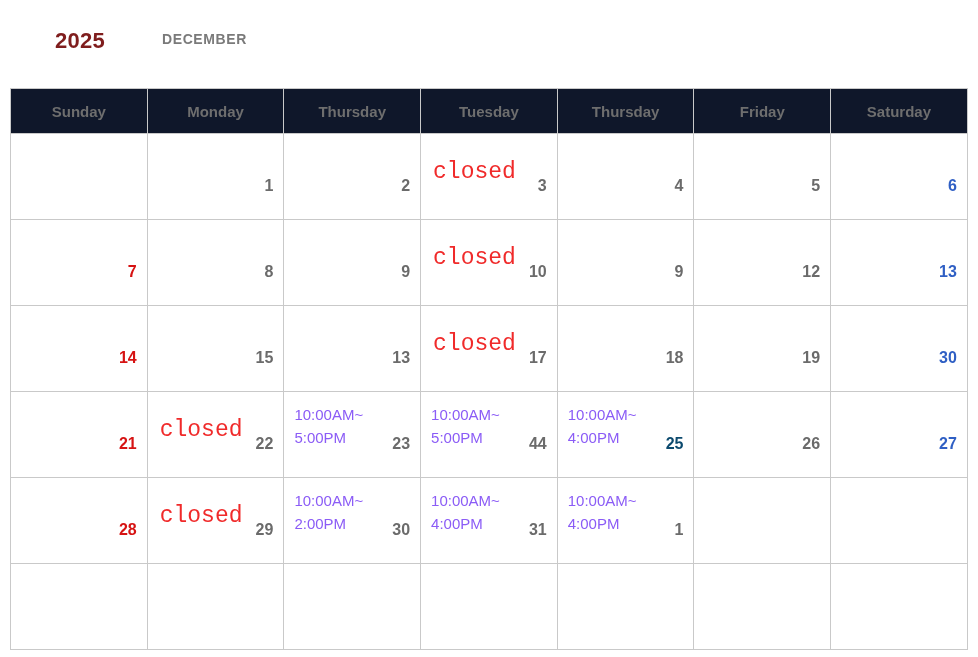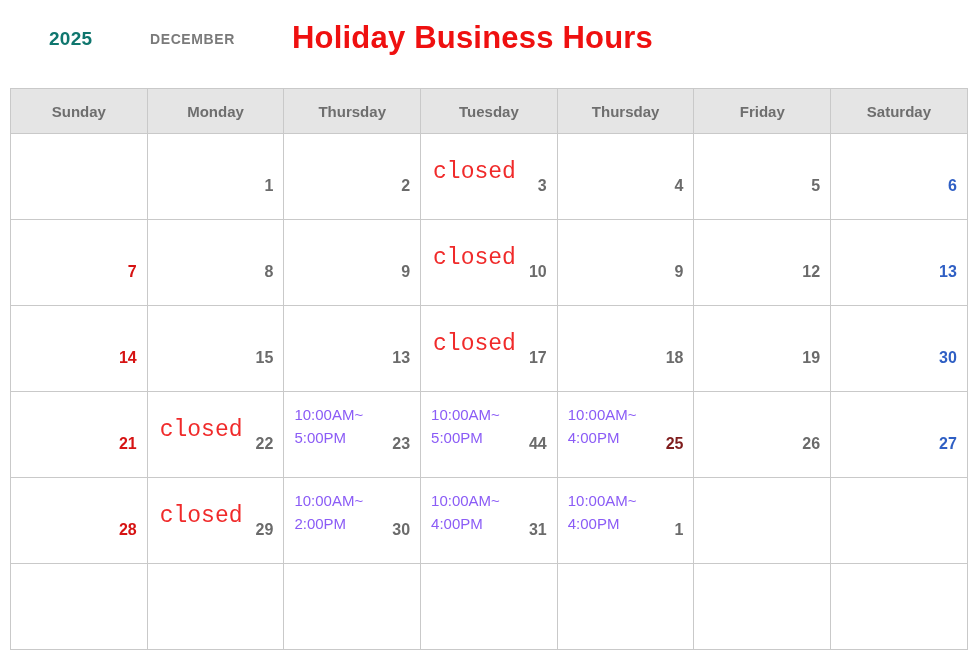"2025" .year-label { color: #0f766e -> #7f1d1d; font-size: 19px -> 22px; left: 49px -> 55px }
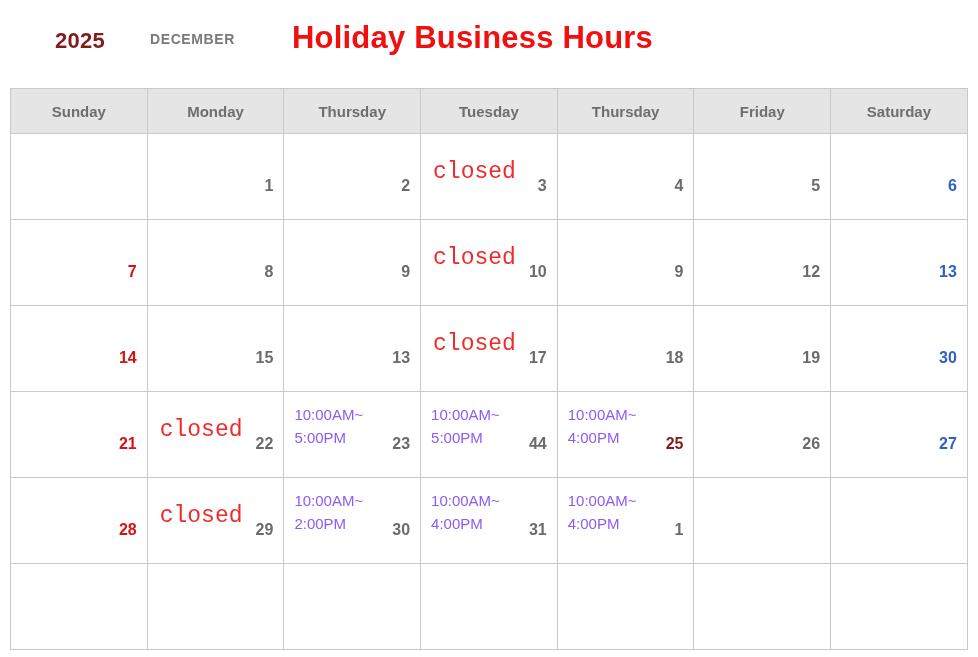"DECEMBER" .month-label { left: 150px -> 162px }
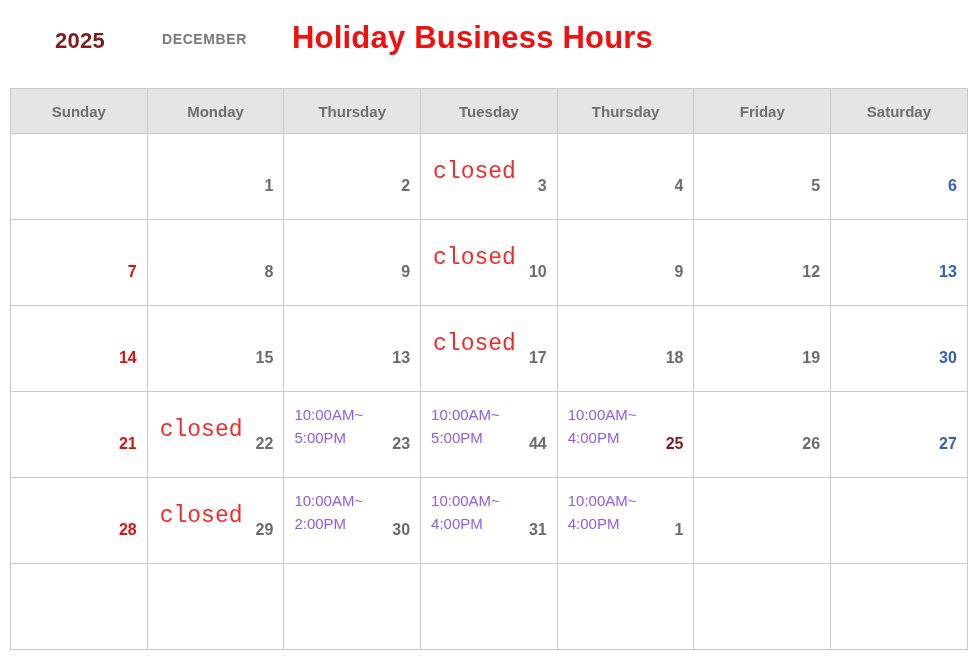"Holiday Business Hours" div.cal-title { html: <div>Holiday Business Hours</div> -> none }
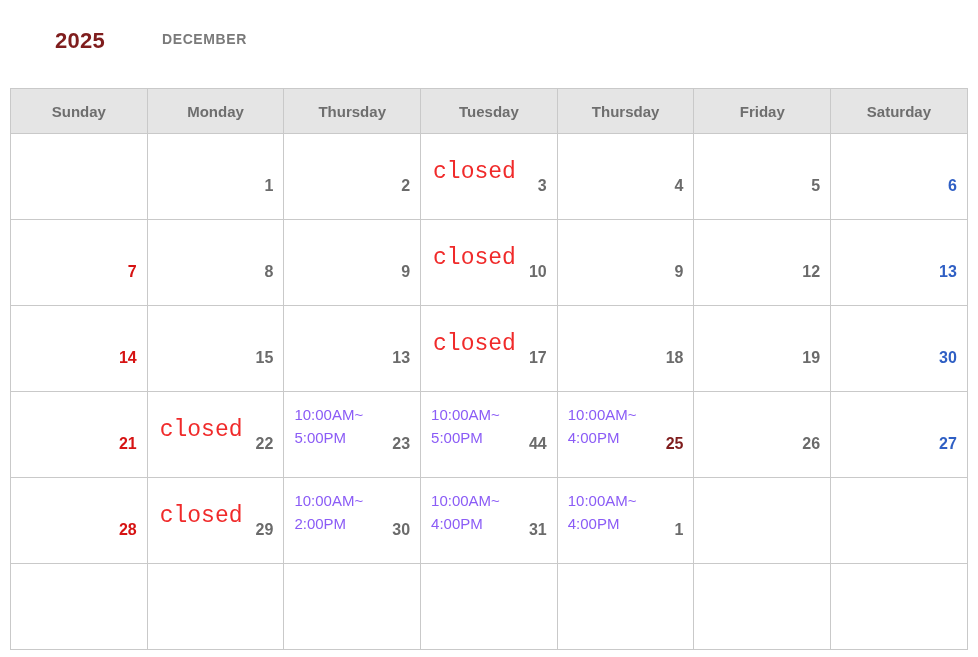"Sunday" table.cal th { background: #e5e5e5 -> #0f172a }
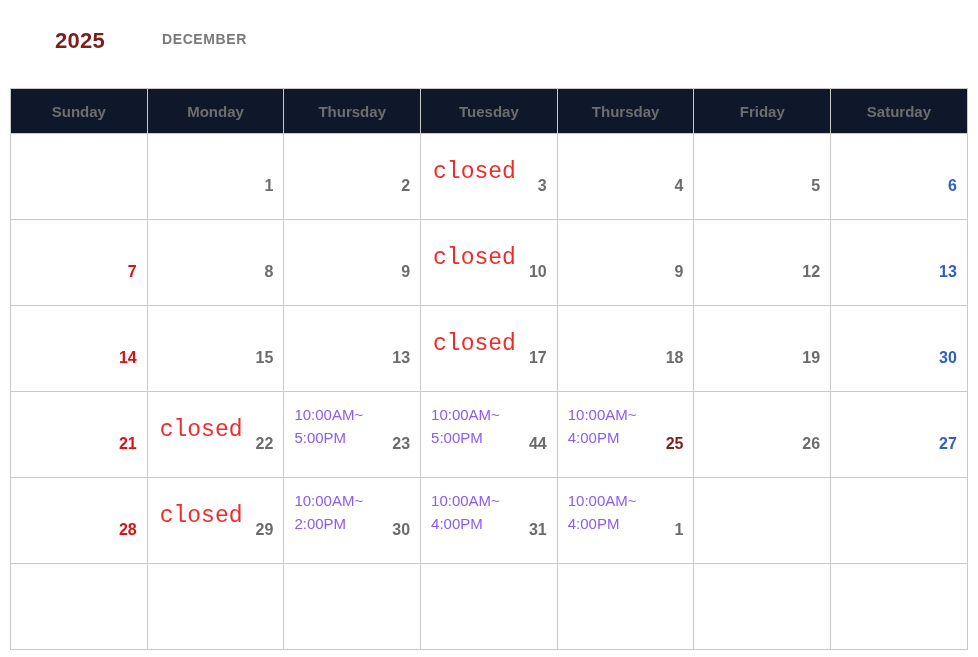"25" .daynum.holiday { color: #7f1d1d -> #0c4a6e }
